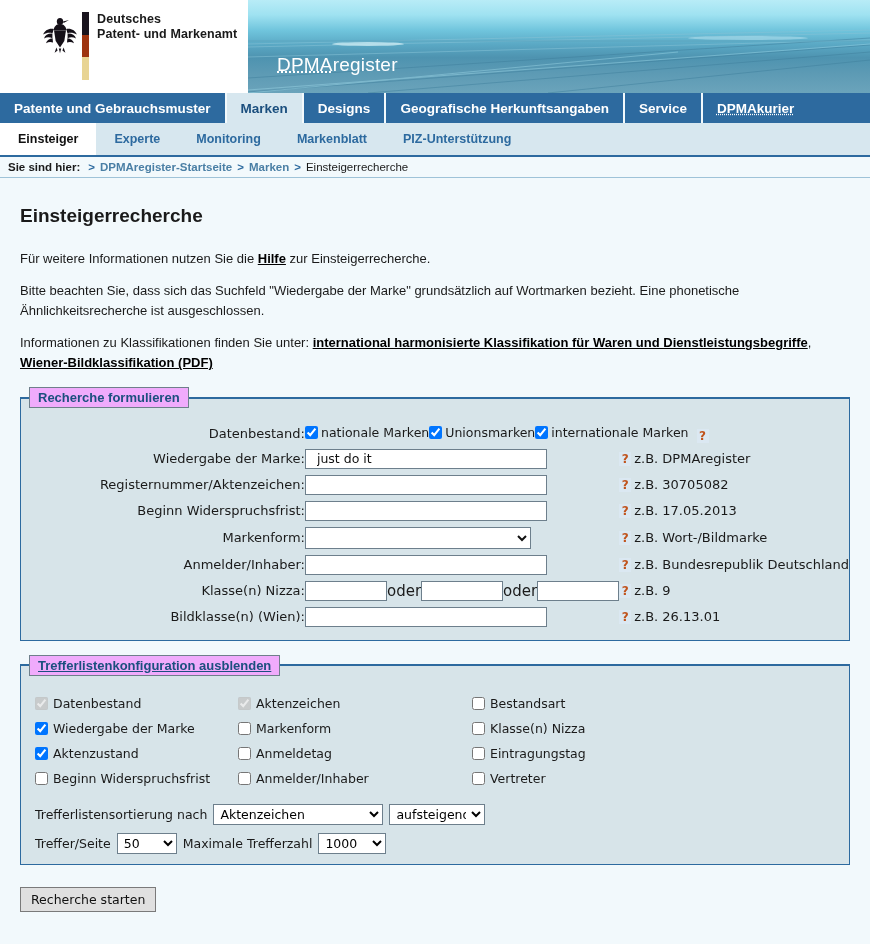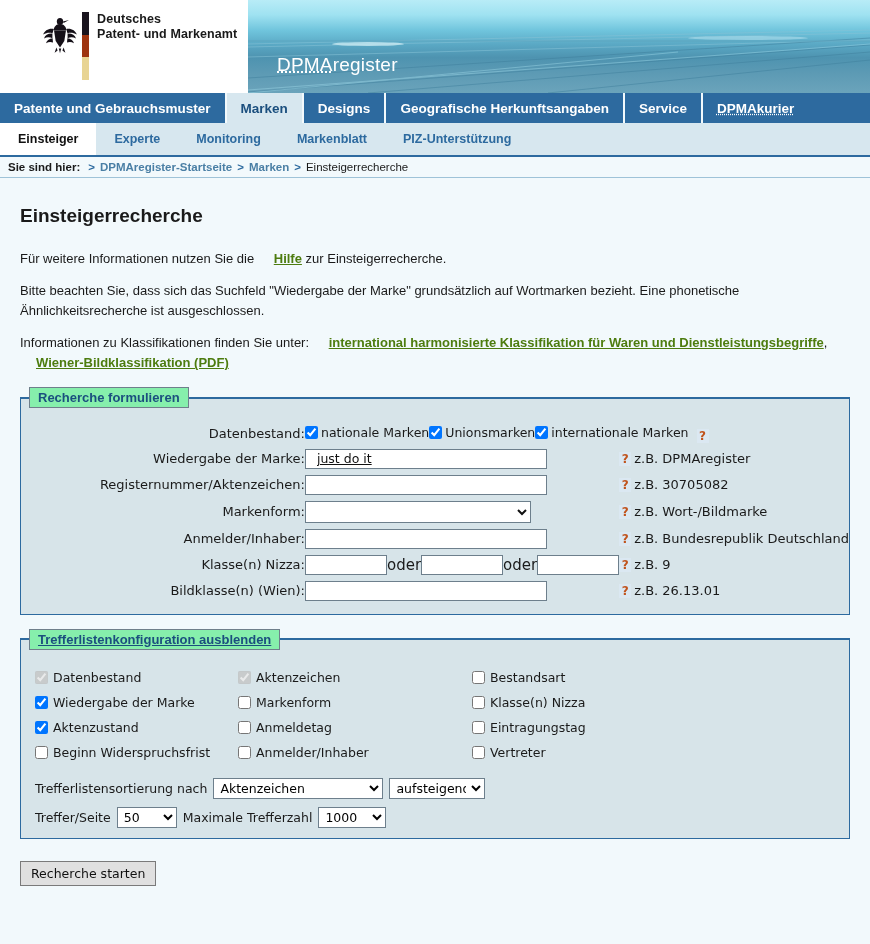"Hilfe" p.intro a, a.lnk { color: #4d7c0f -> #000000; margin-left: 16px -> none }
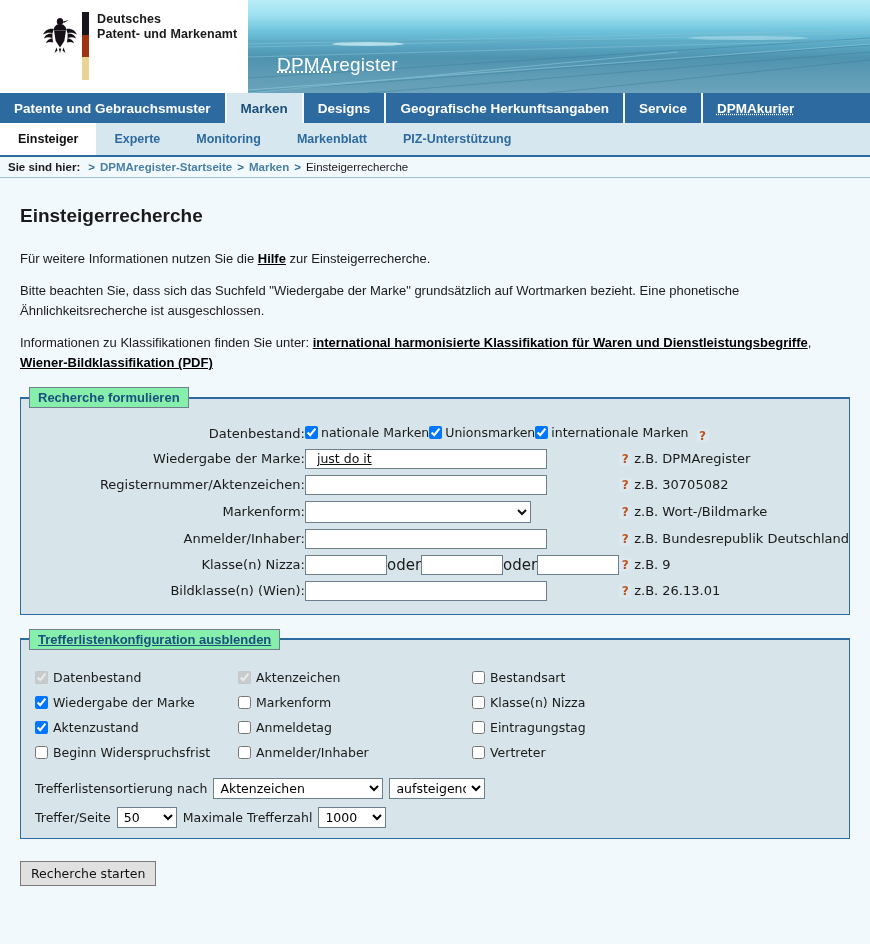"Recherche formulieren" fieldset.box legend { background: #86efac -> #f0abfc }
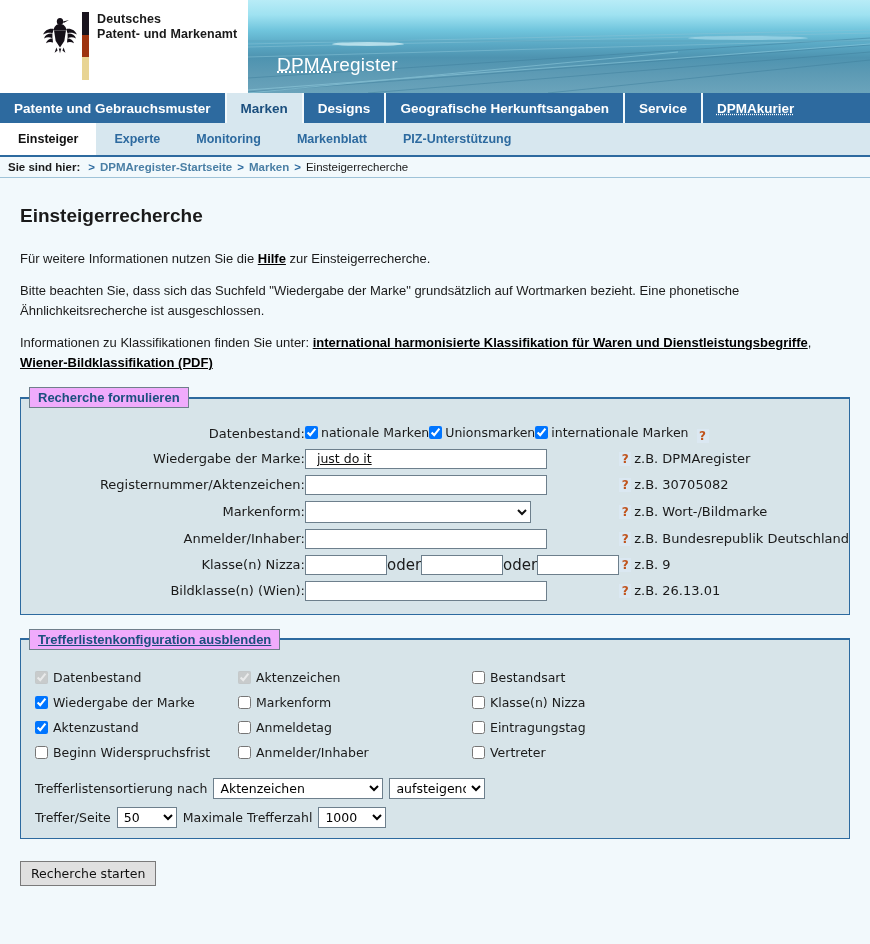"just do it" input.txt { text-decoration: underline -> none }
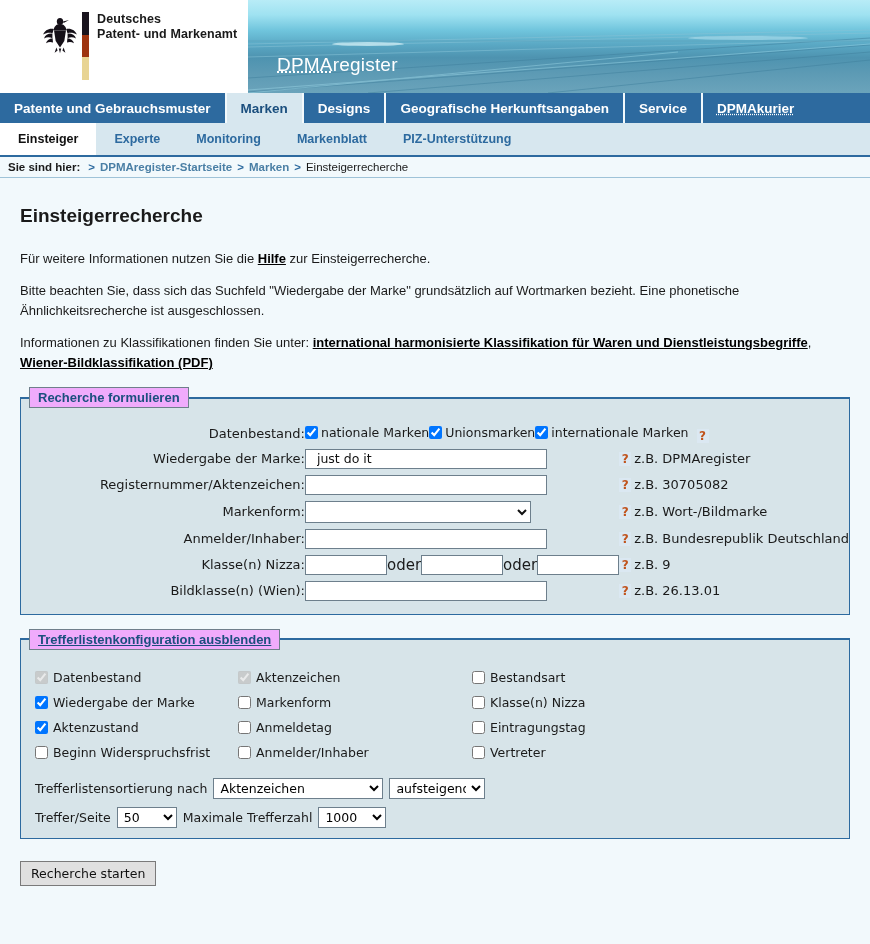"Beginn Widerspruchsfrist:" tr { html: none -> <tr> <td>Beginn Widerspruchsfrist:</td> <td><input></td> <td><span>?</span><span>z.B. 17.05.2013</span></td> </tr> }
